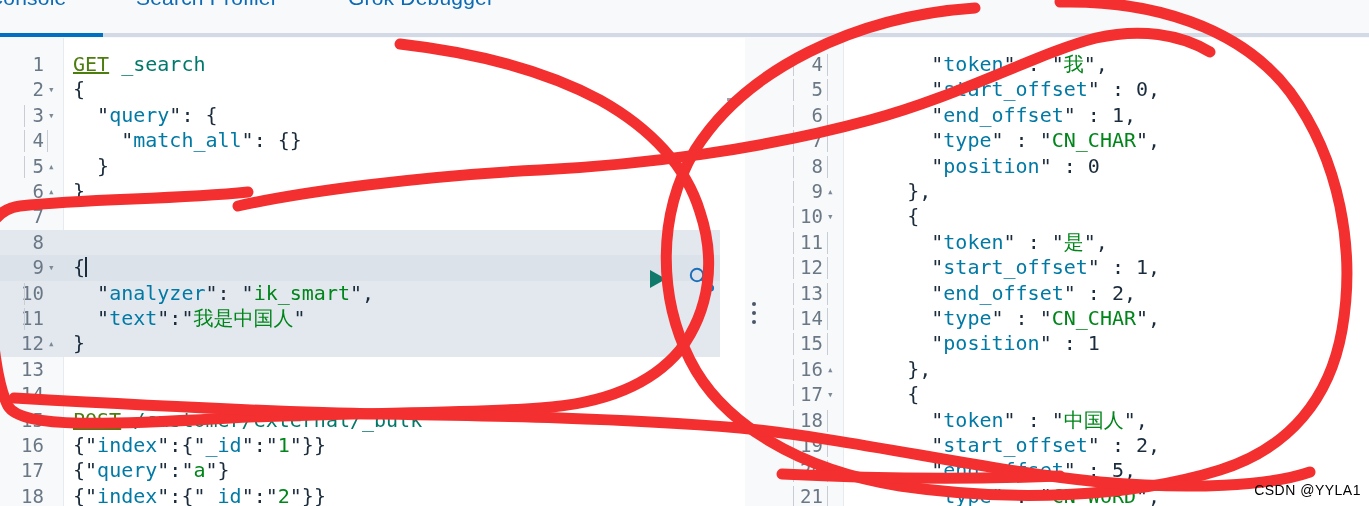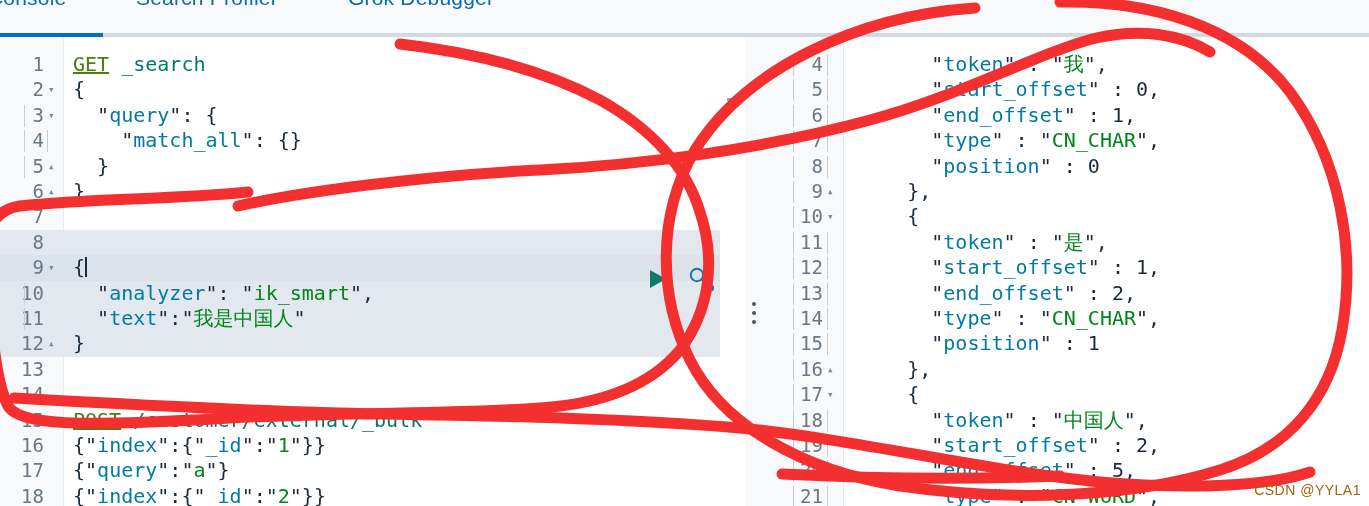"CSDN @YYLA1" #watermark { color: #a16207 -> #000000 }
